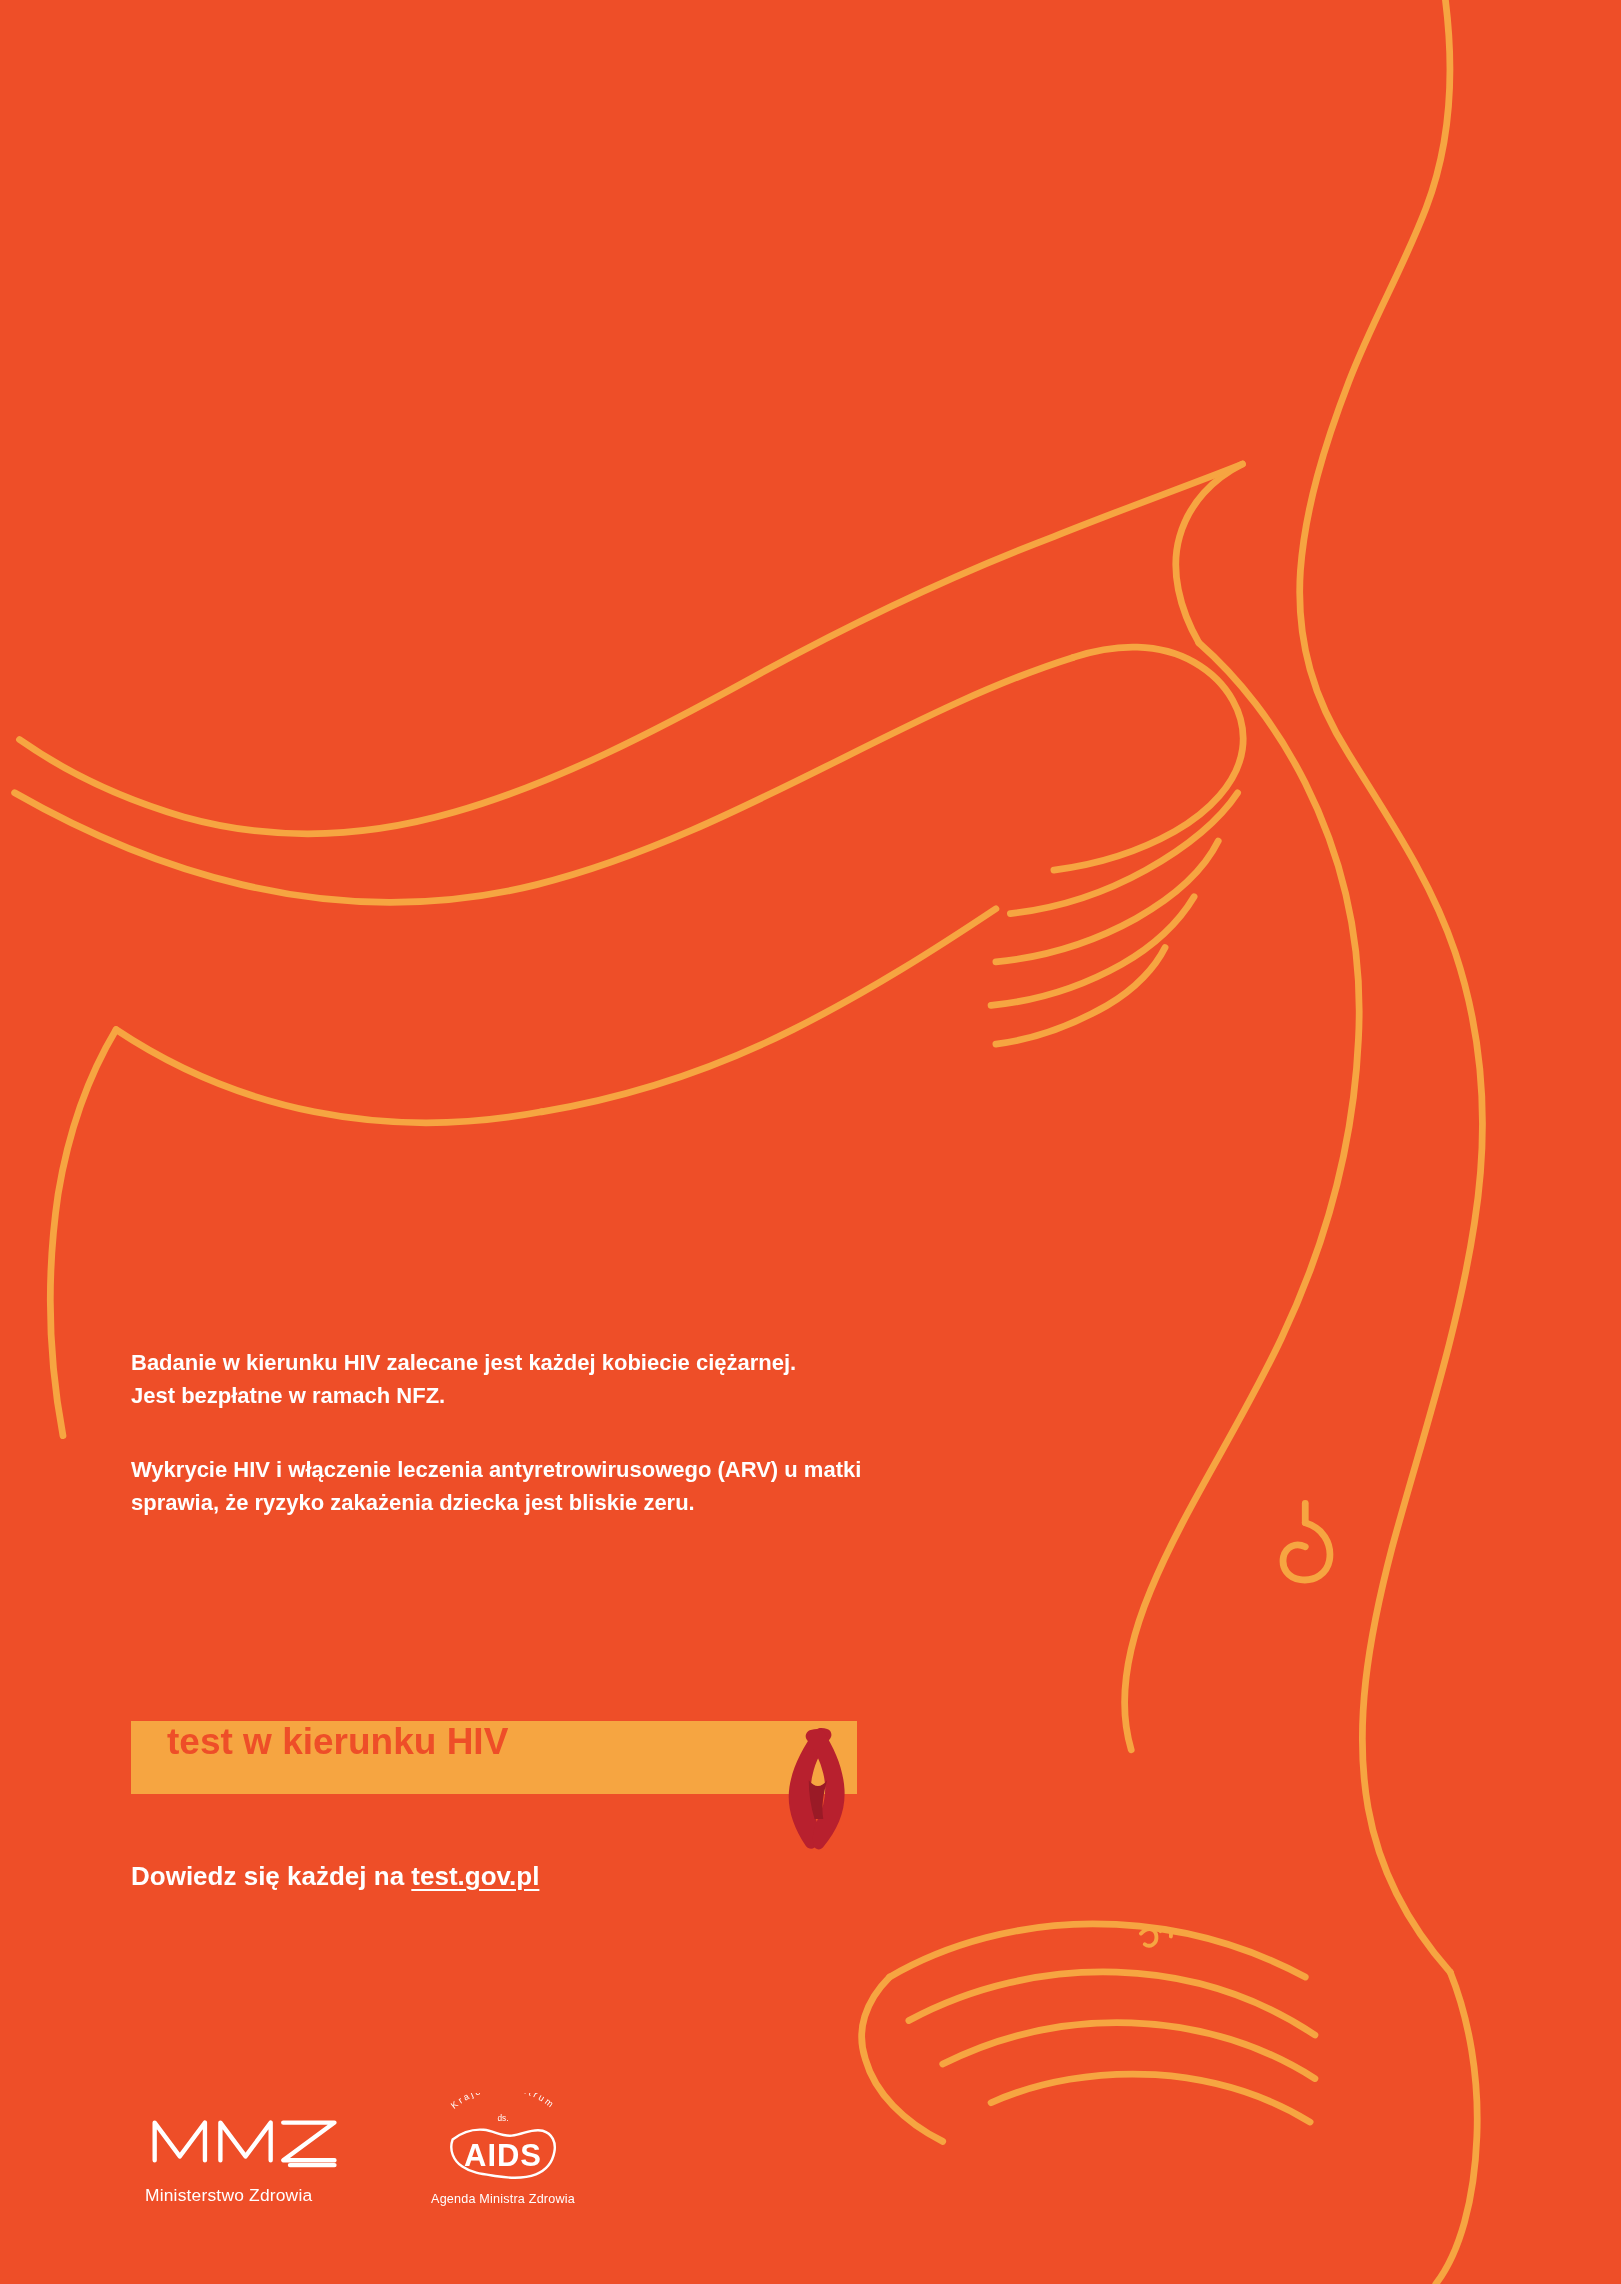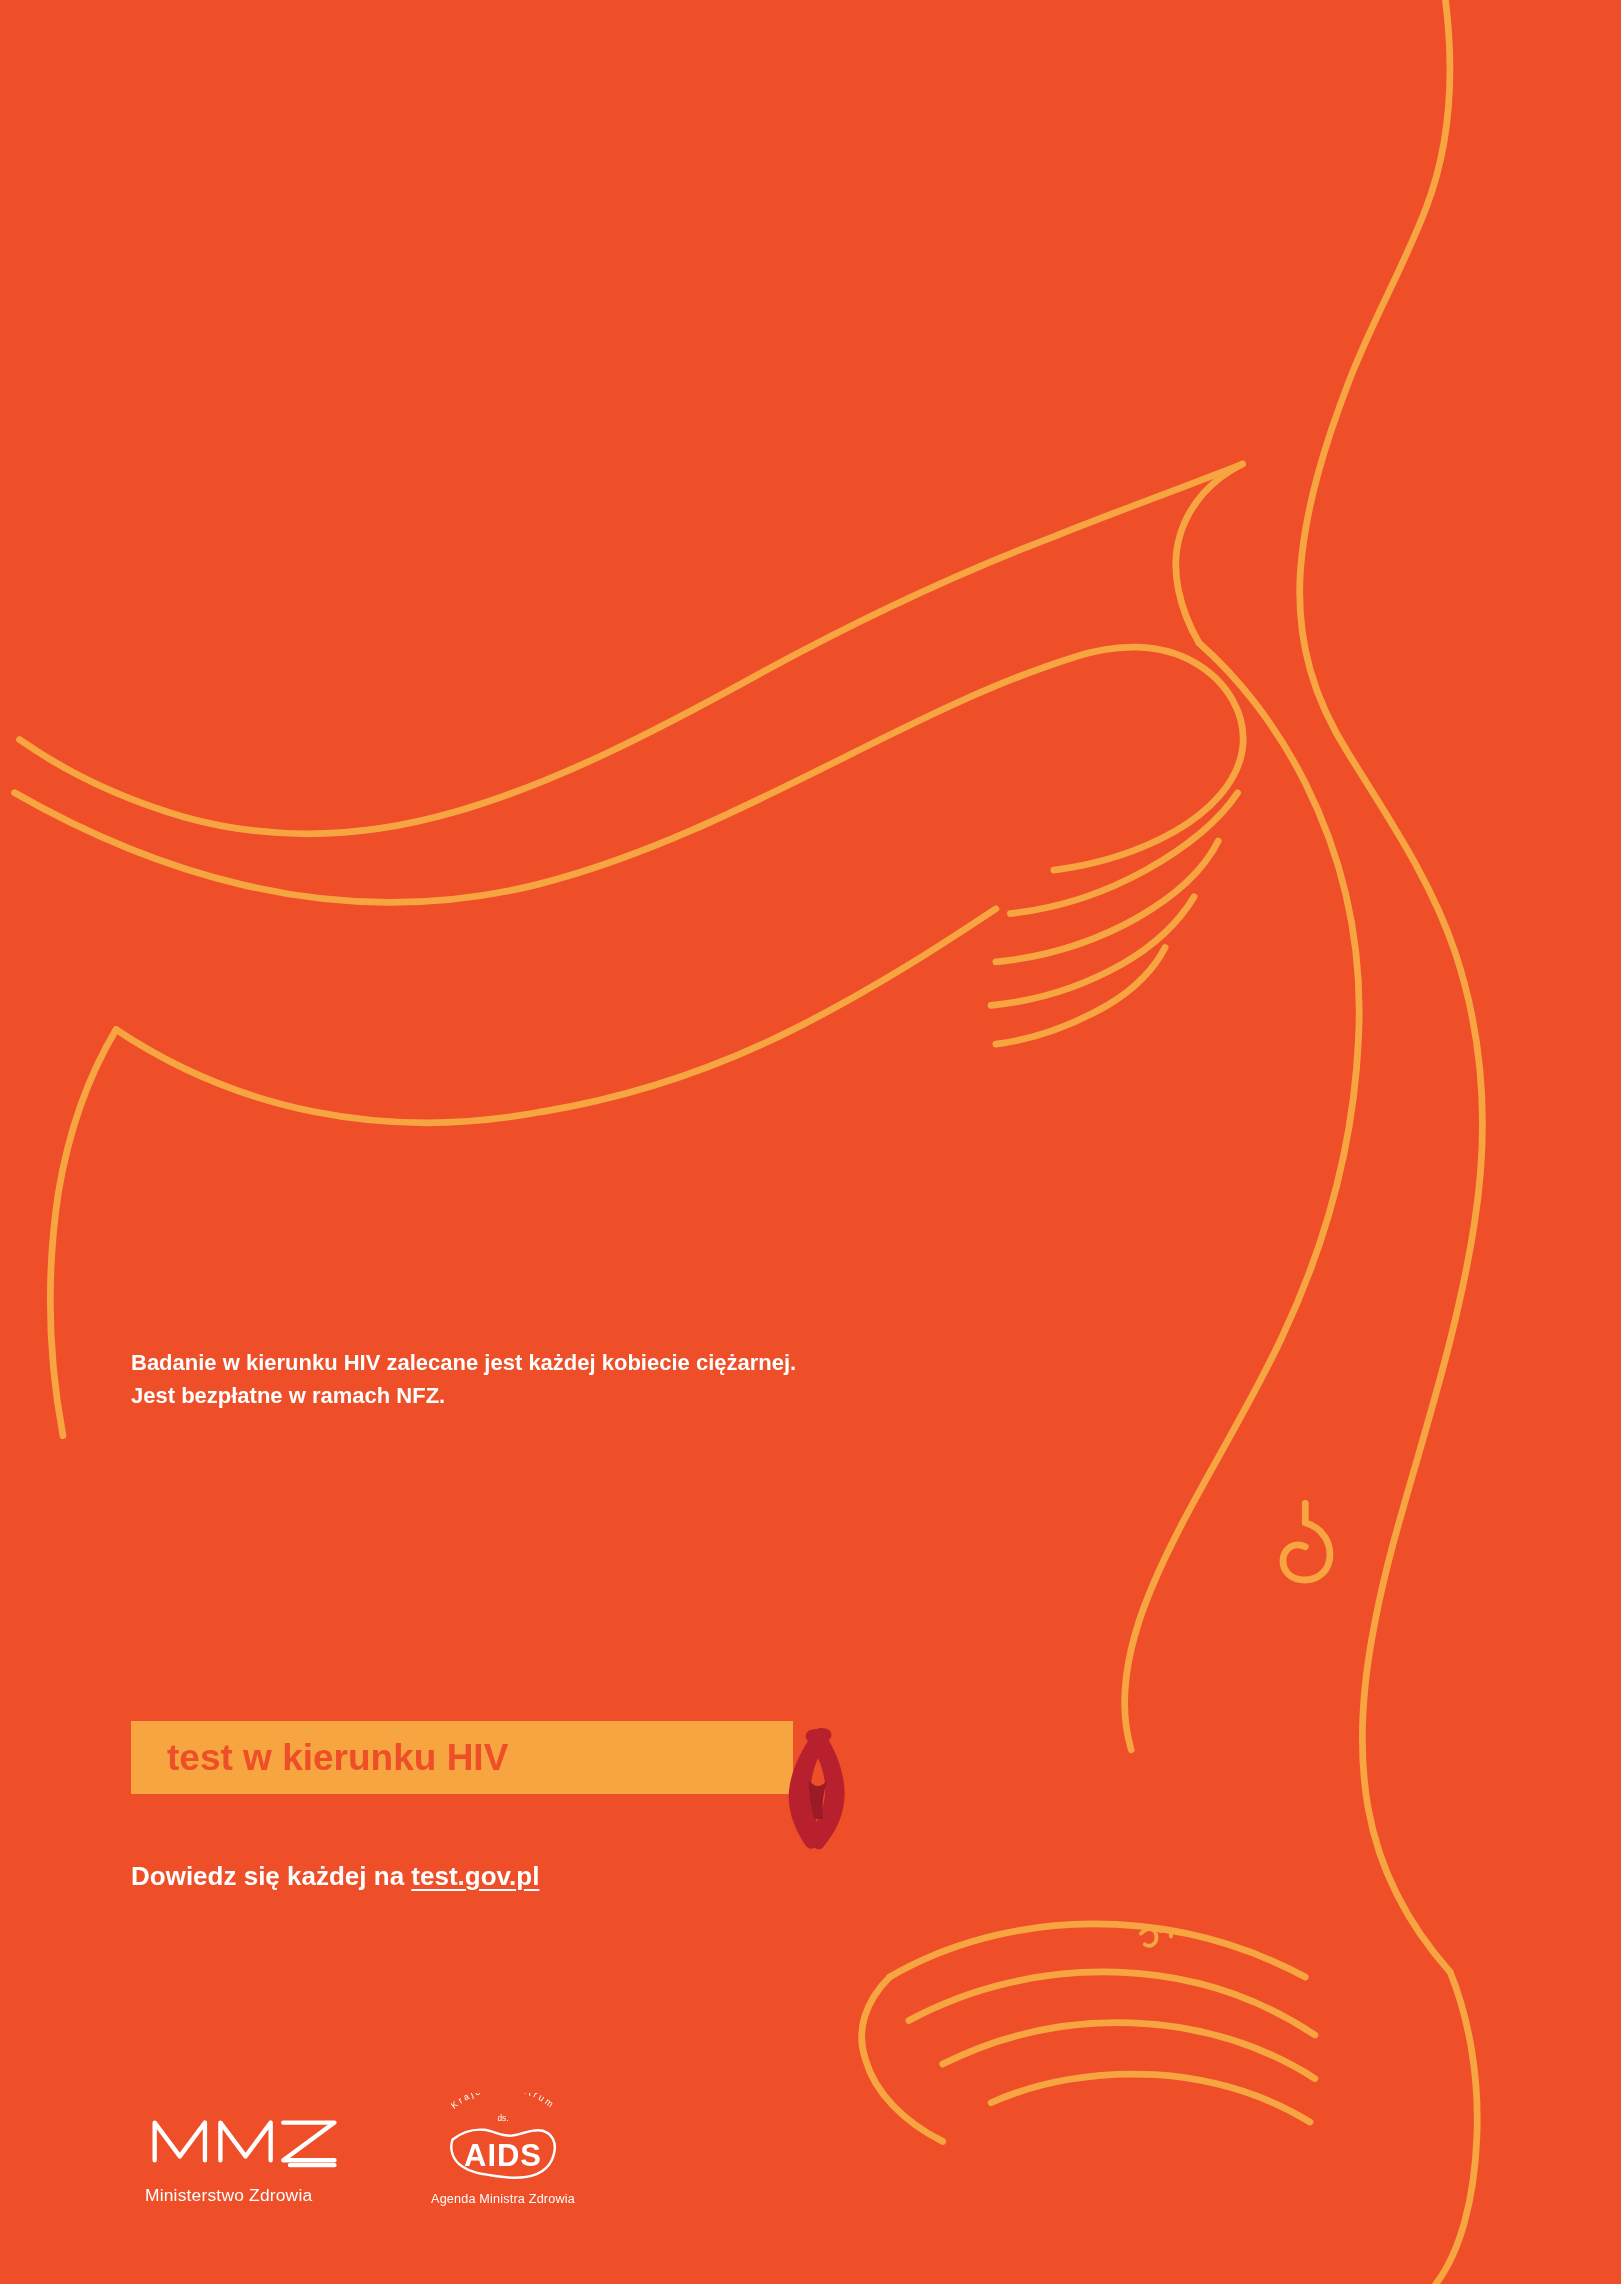"Wykrycie HIV i włączenie leczenia" p.body-block { html: none -> <p>Wykrycie HIV i włączenie leczenia antyretrowirusowego (ARV) u matki sprawia, że ryzyko zakażenia dziecka jest bliskie zeru.</p> }
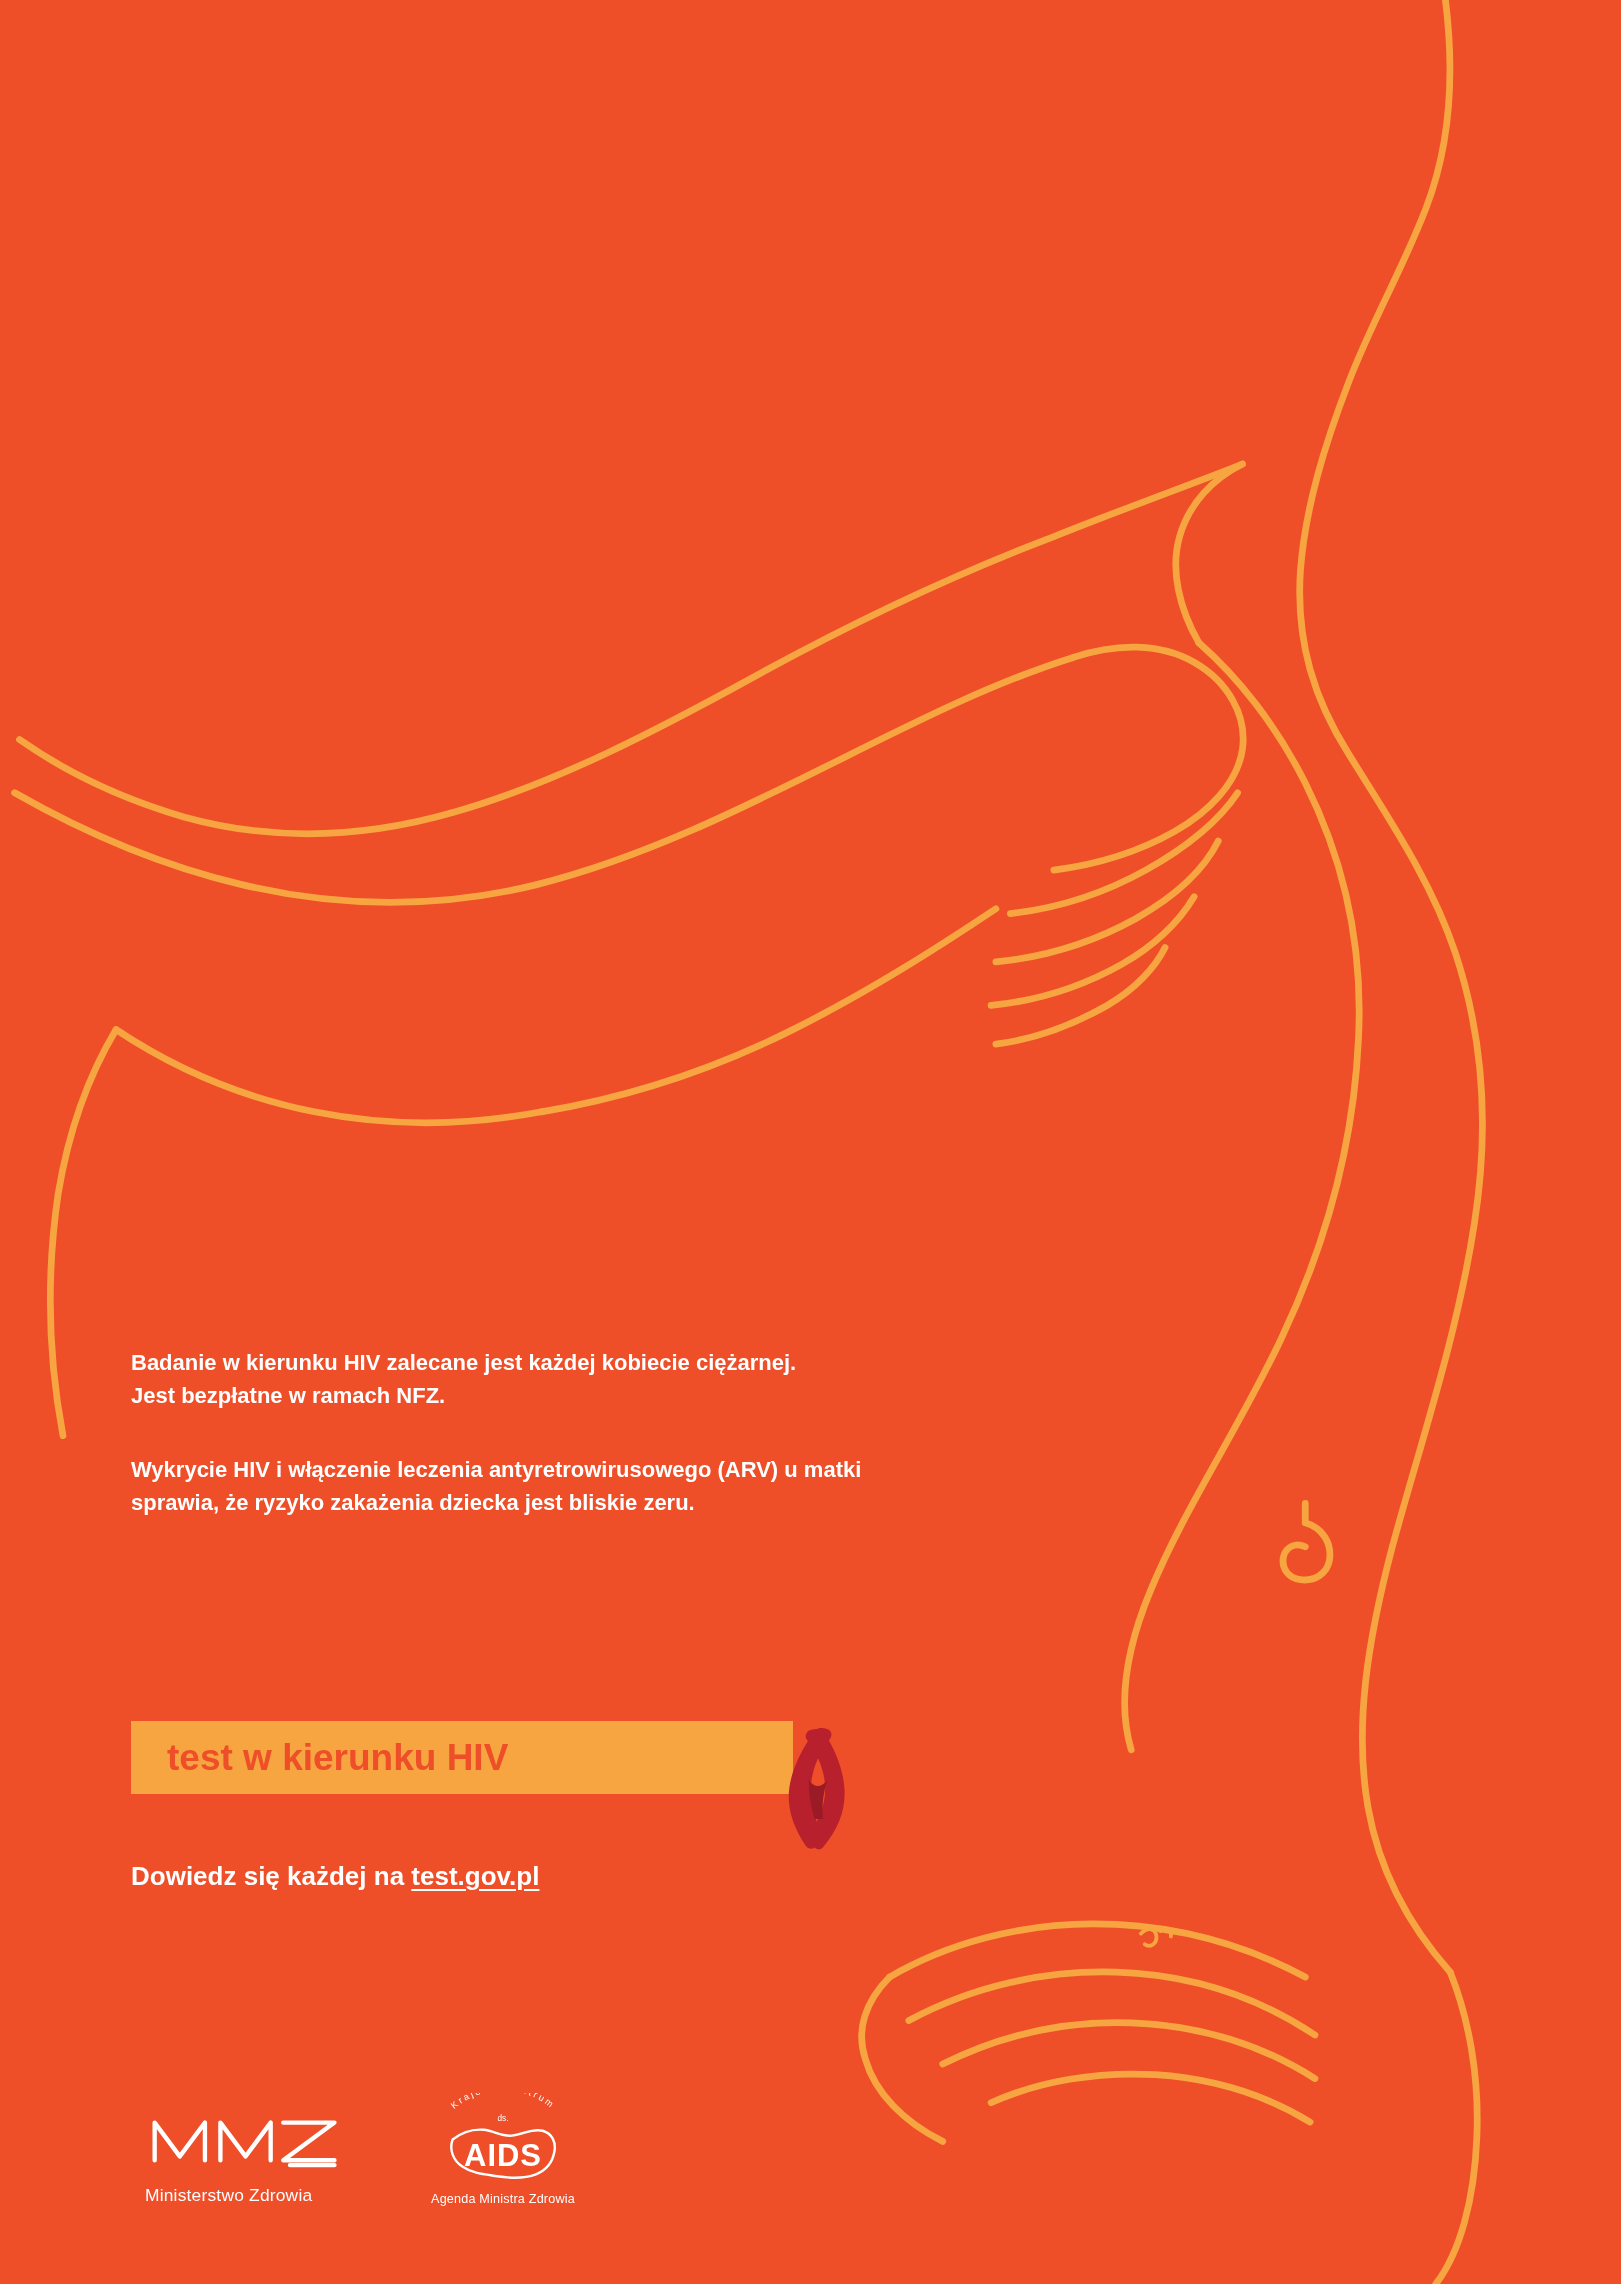"test w kierunku HIV" .cta-bar { align-items: center -> flex-start; width: 662px -> 726px }
